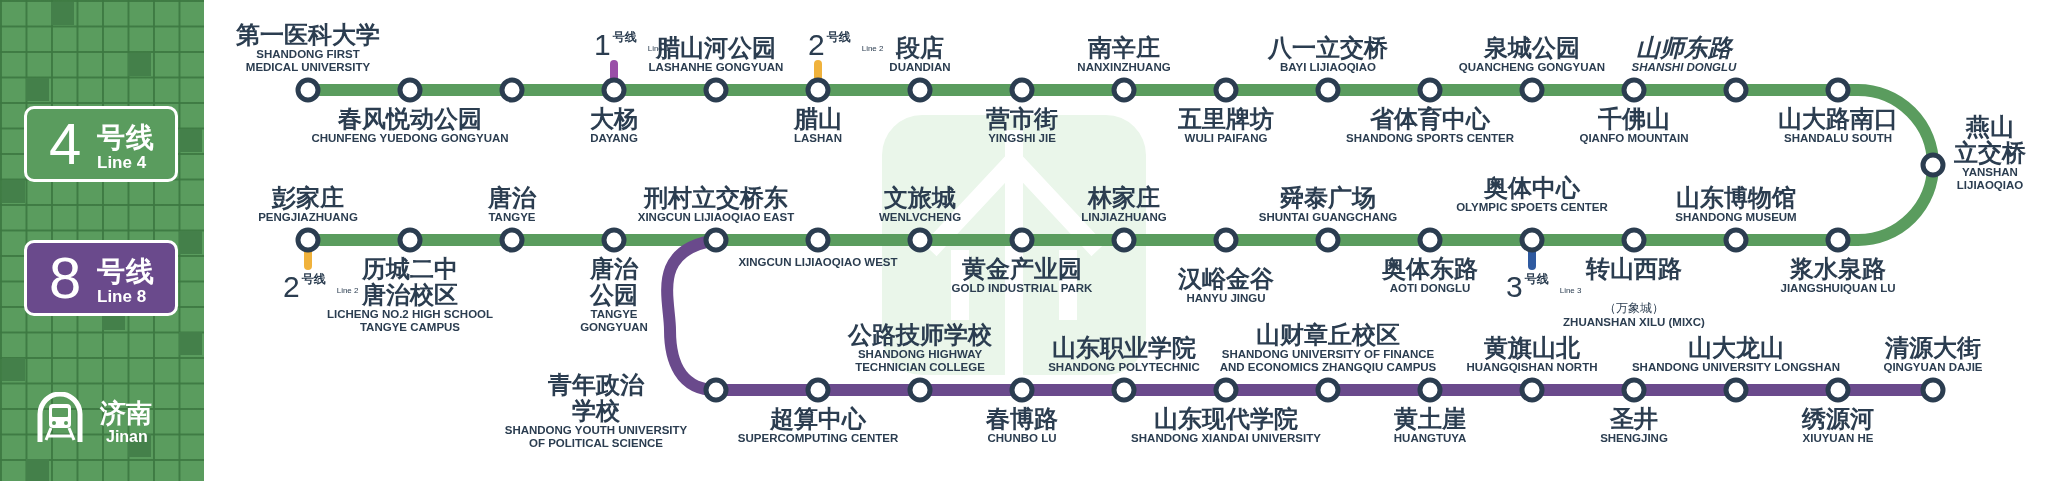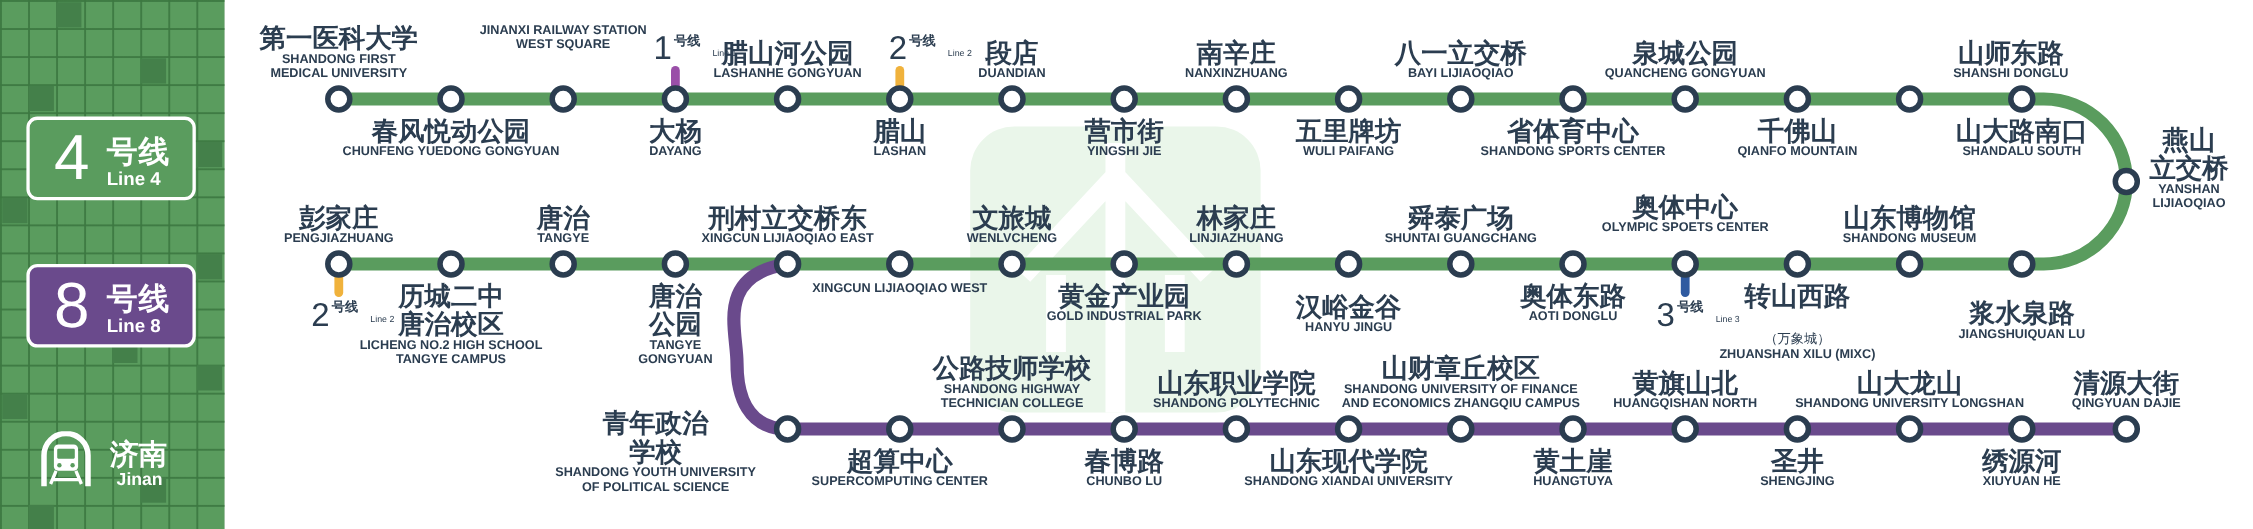"JINANXI RAILWAY STATION" div.en { html: <div>JINANXI RAILWAY STATION WEST SQUARE</div> -> none }
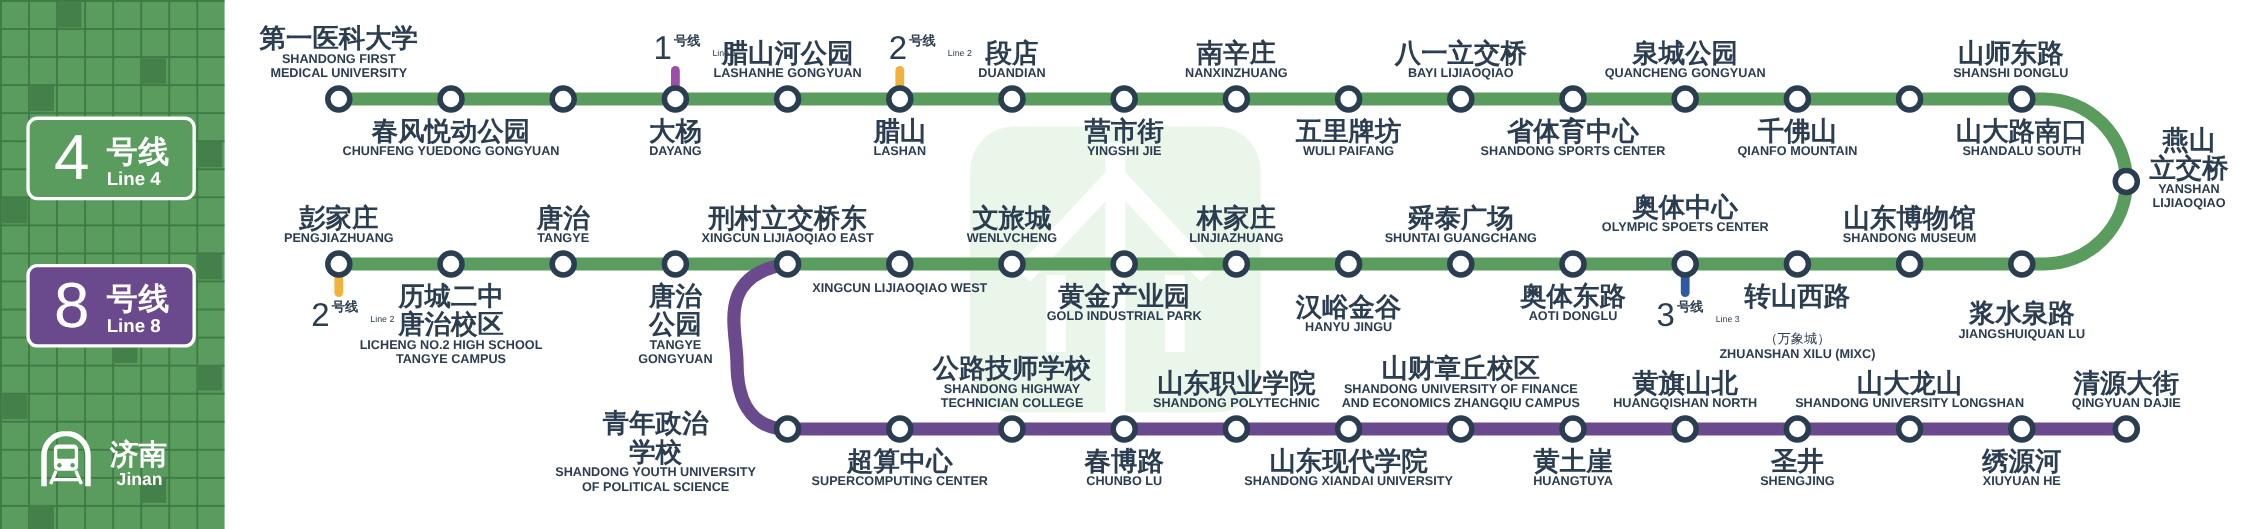"山师东路" div.st { font-style: none -> italic; left: 1828px -> 1684px }
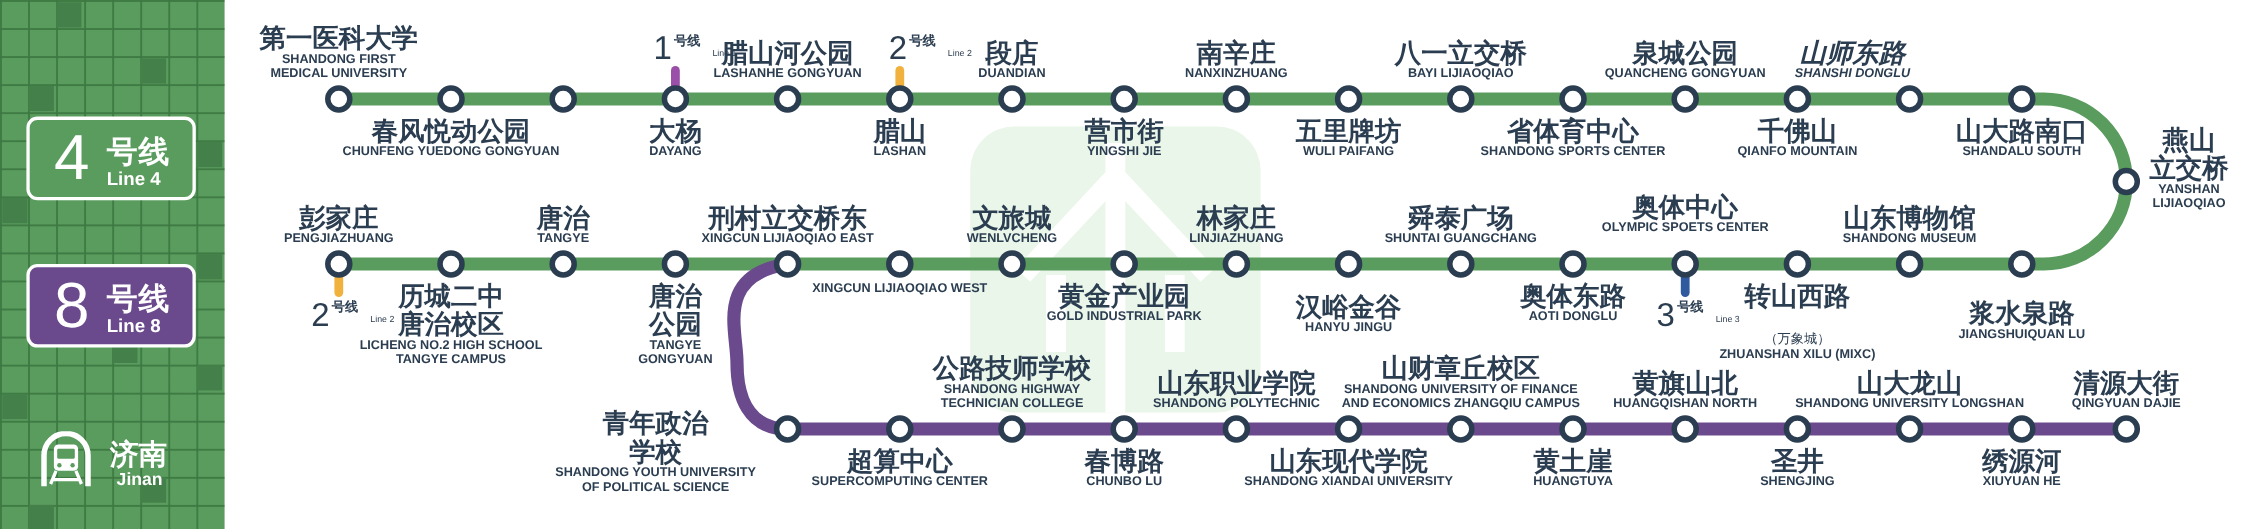"浆水泉路" div.cn { margin-top: 16px -> none }
